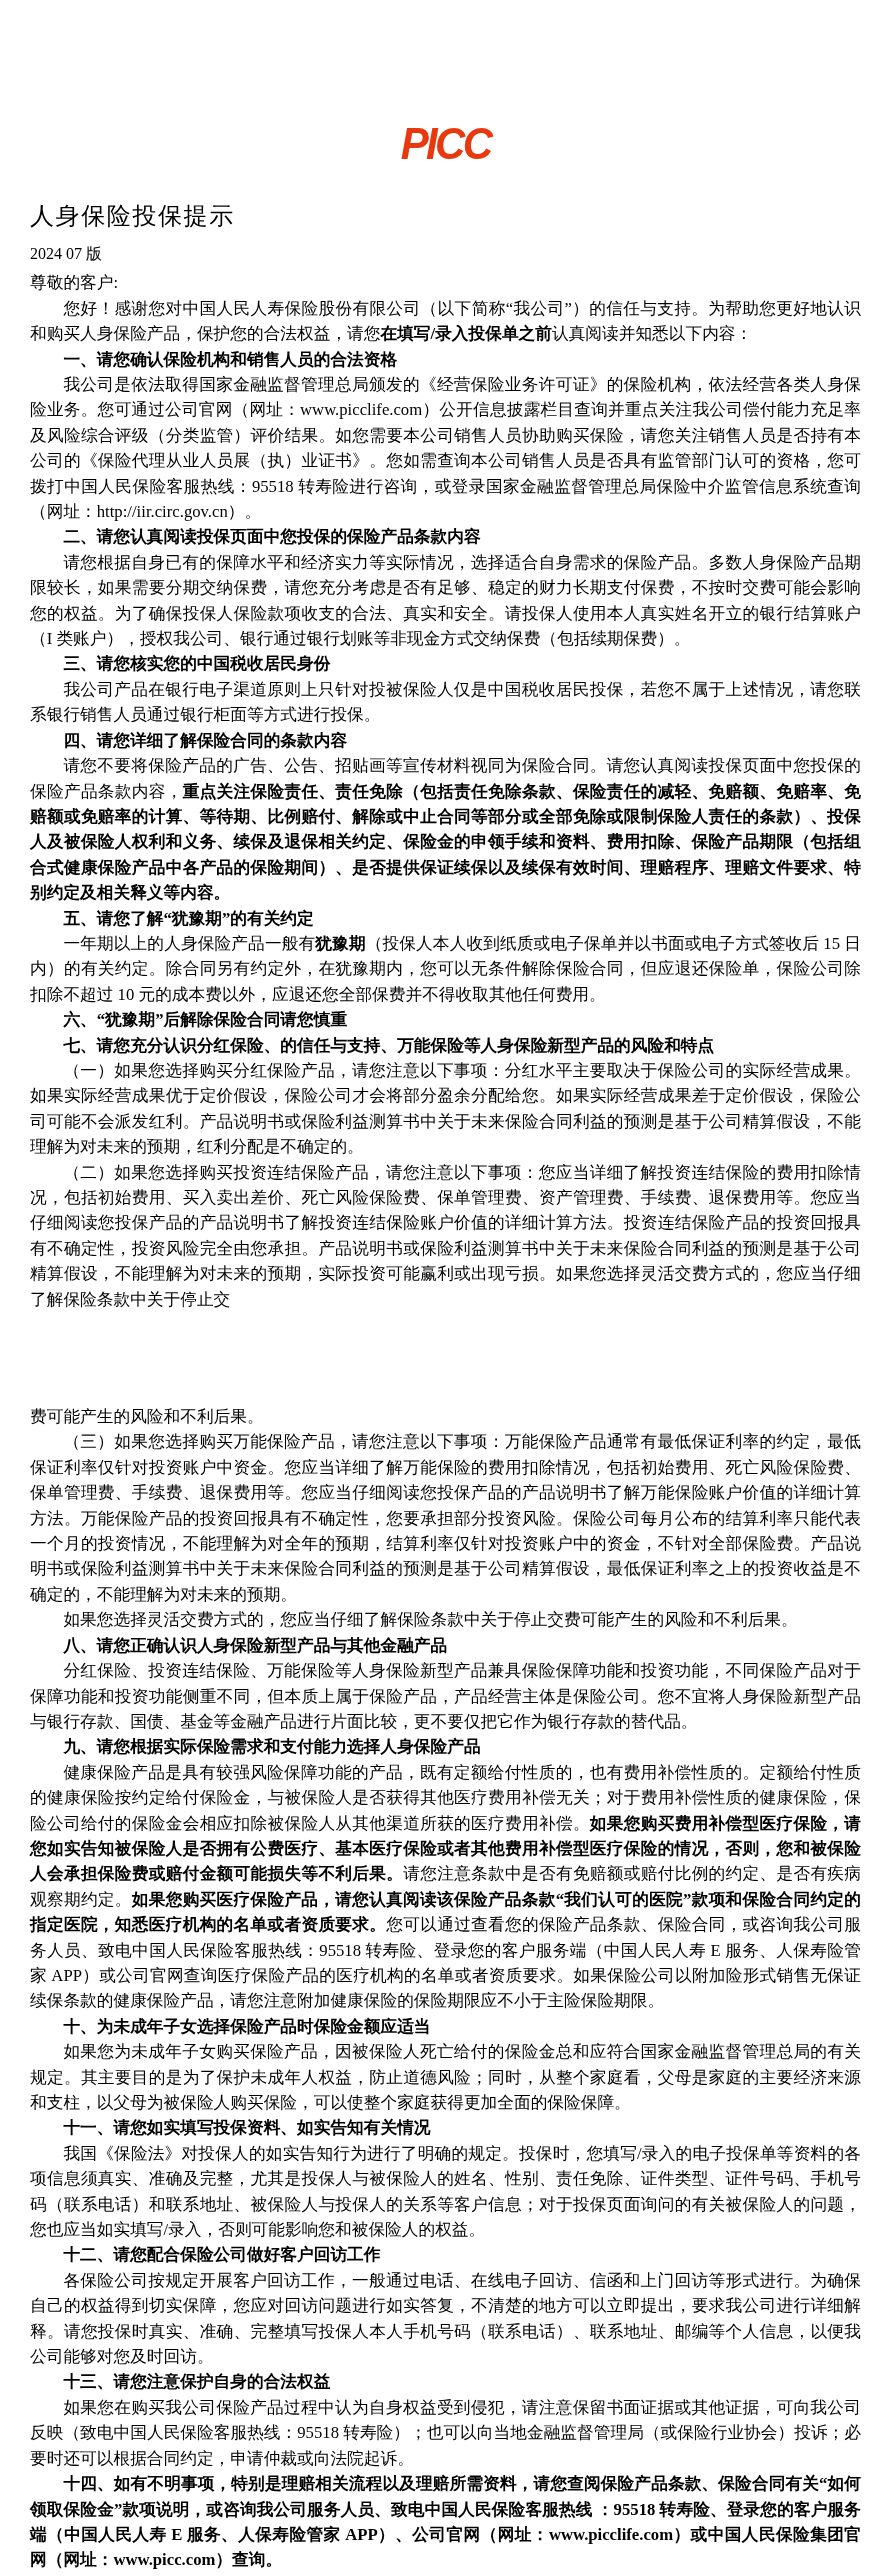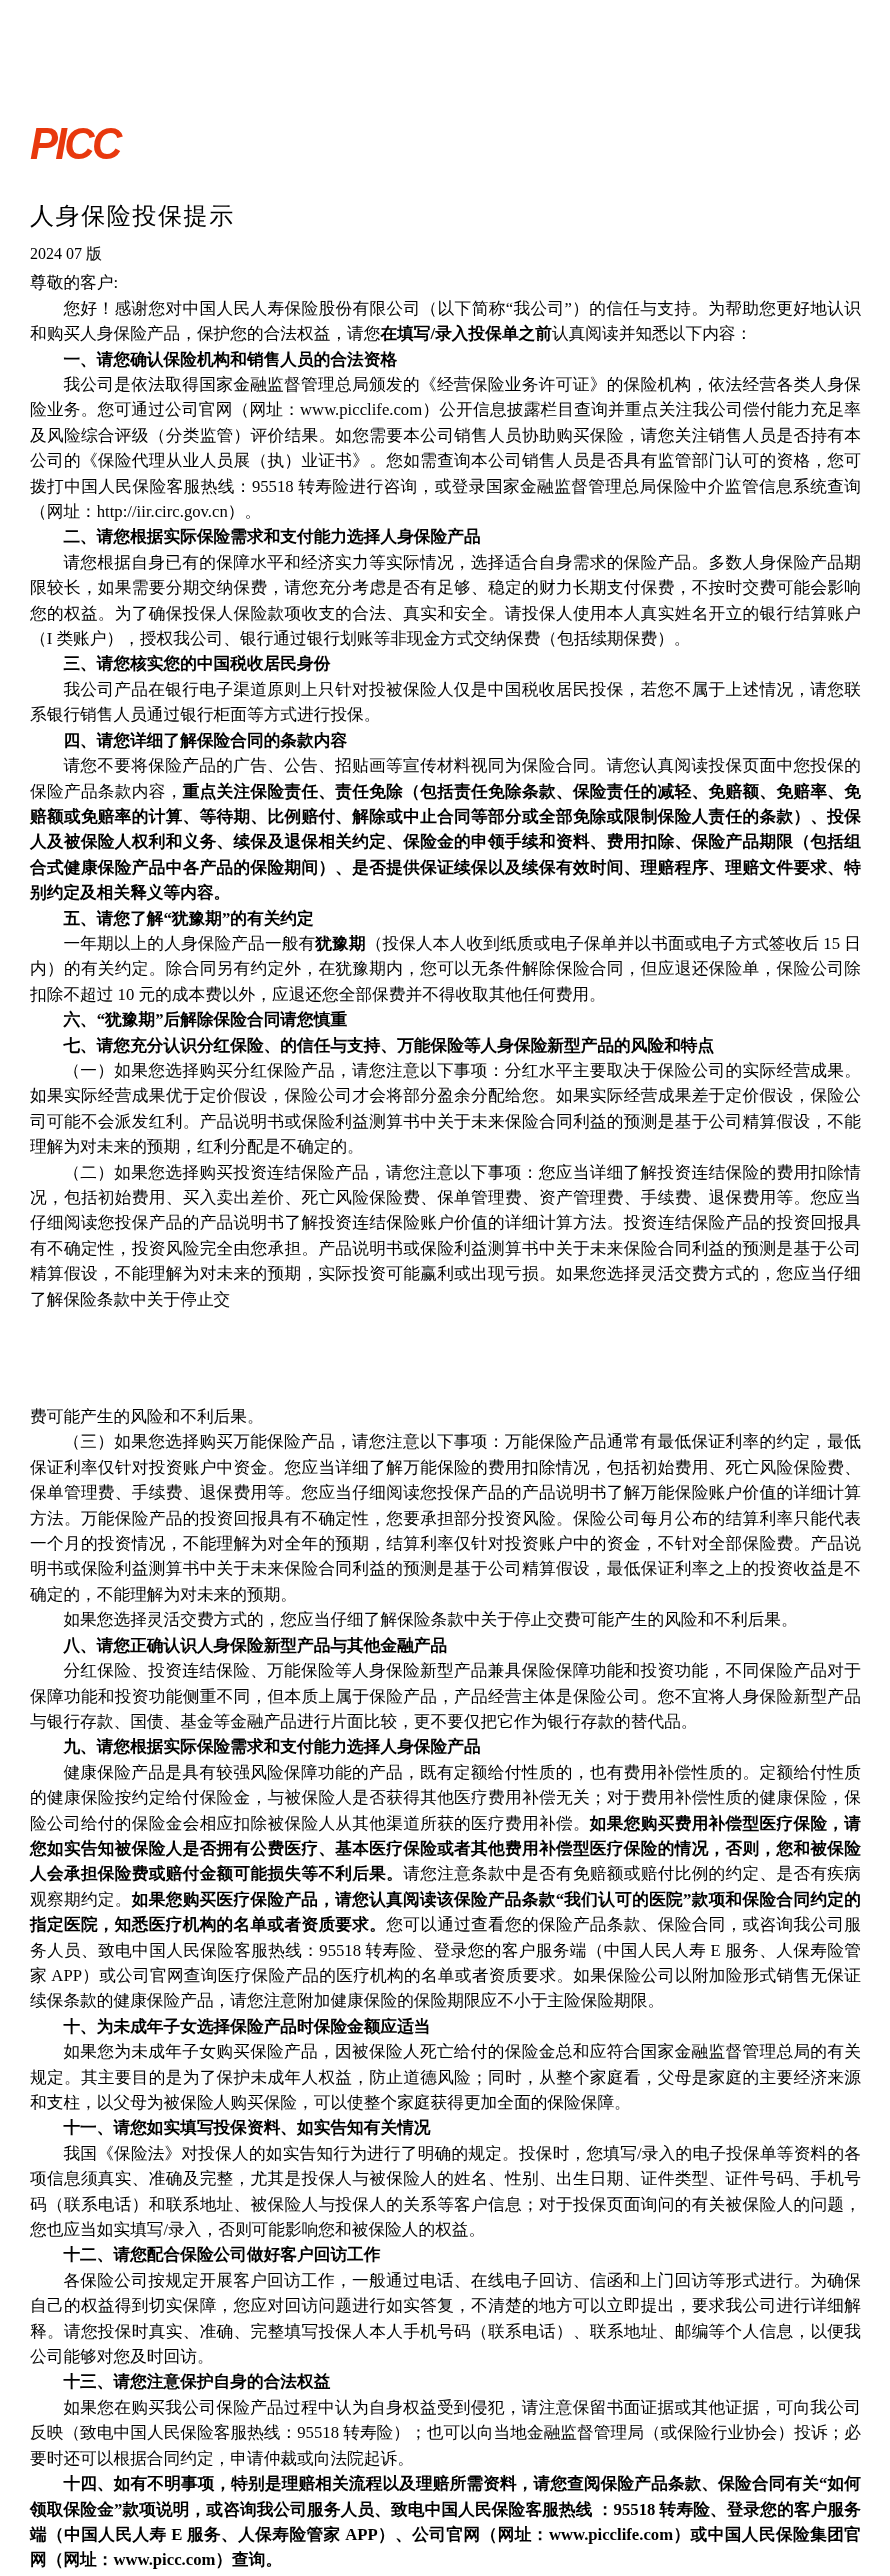"PICC" .logo-row { flex-direction: none -> column }
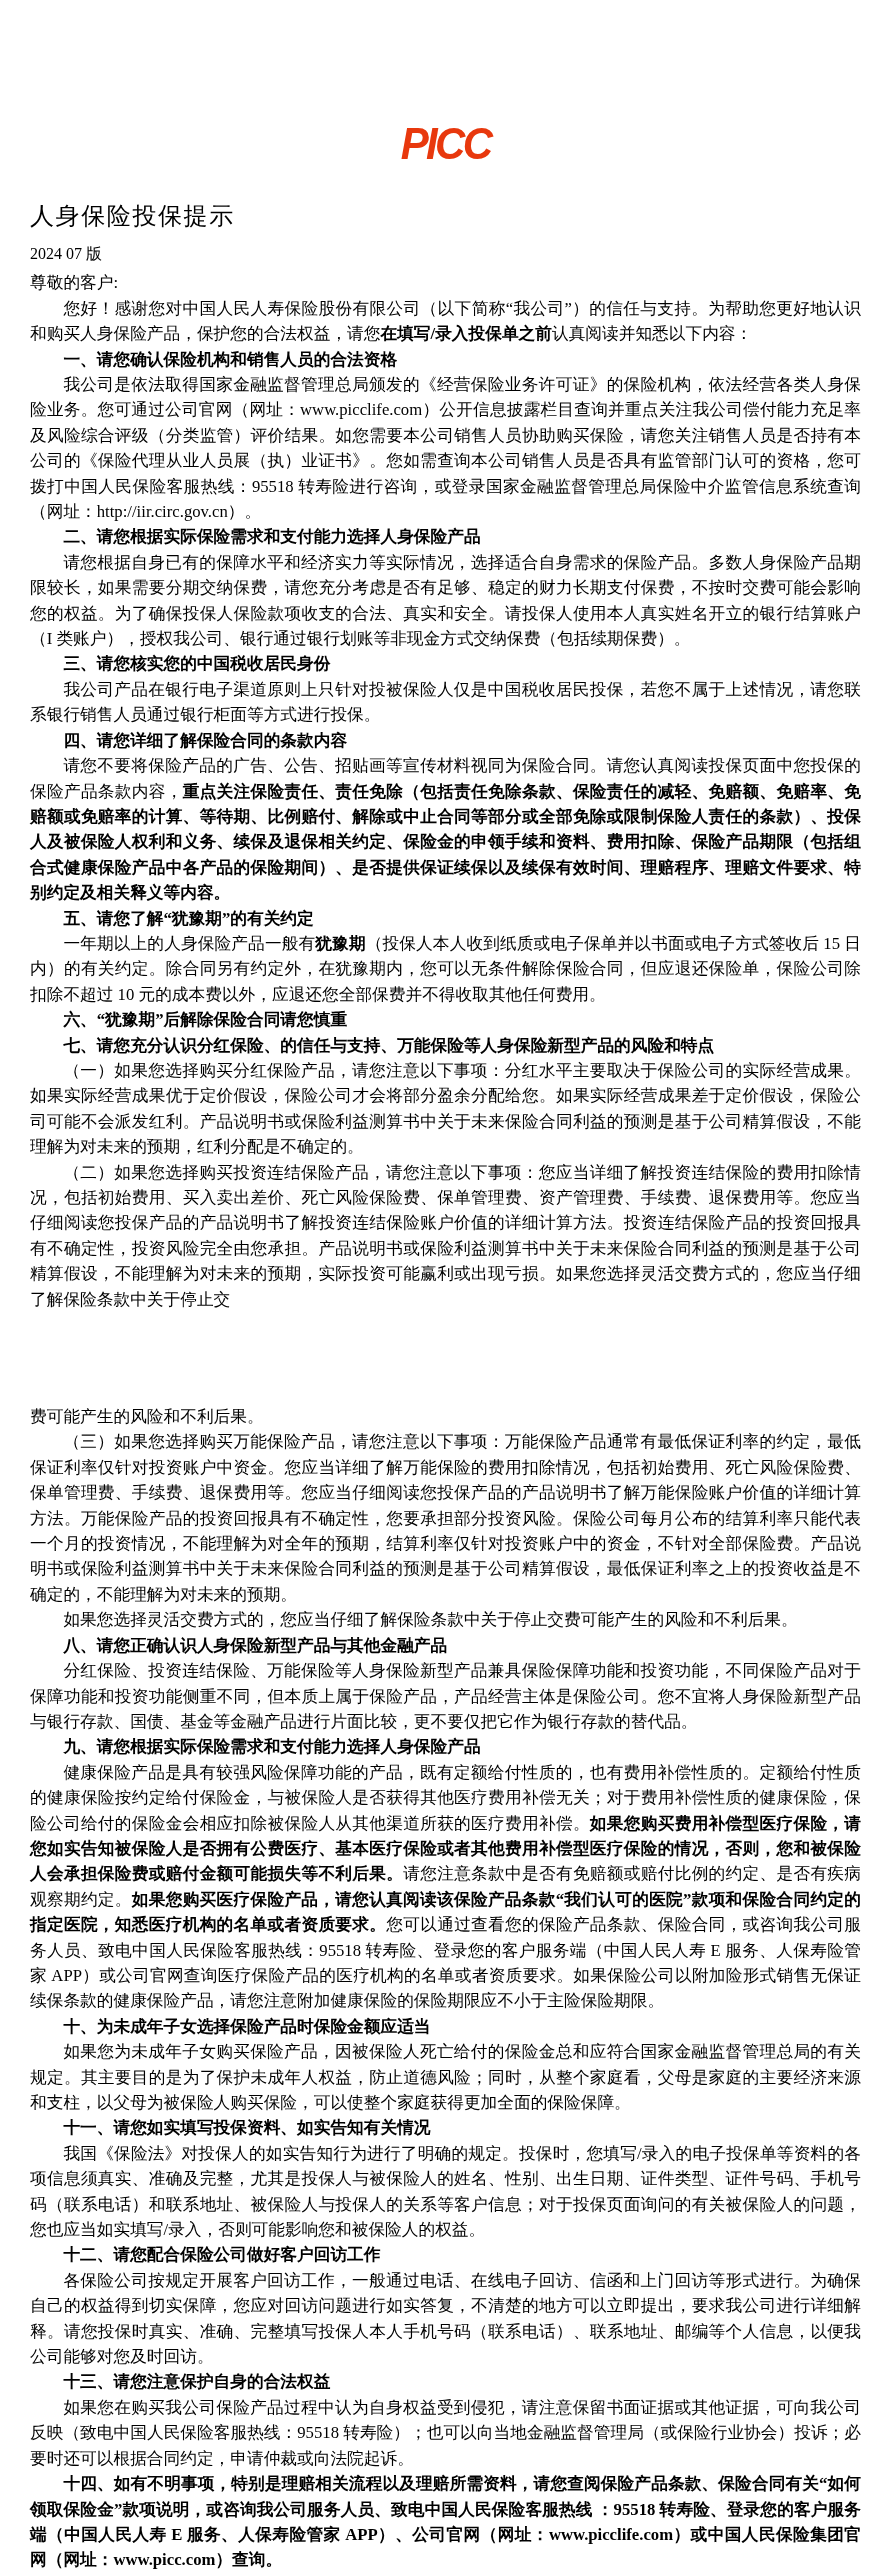"二、请您根据实际保险需求和支付能力选择人身保险产品" span { text: 根据实际保险需求和支付能力选择人身保险产品 -> 认真阅读投保页面中您投保的保险产品条款内容 }
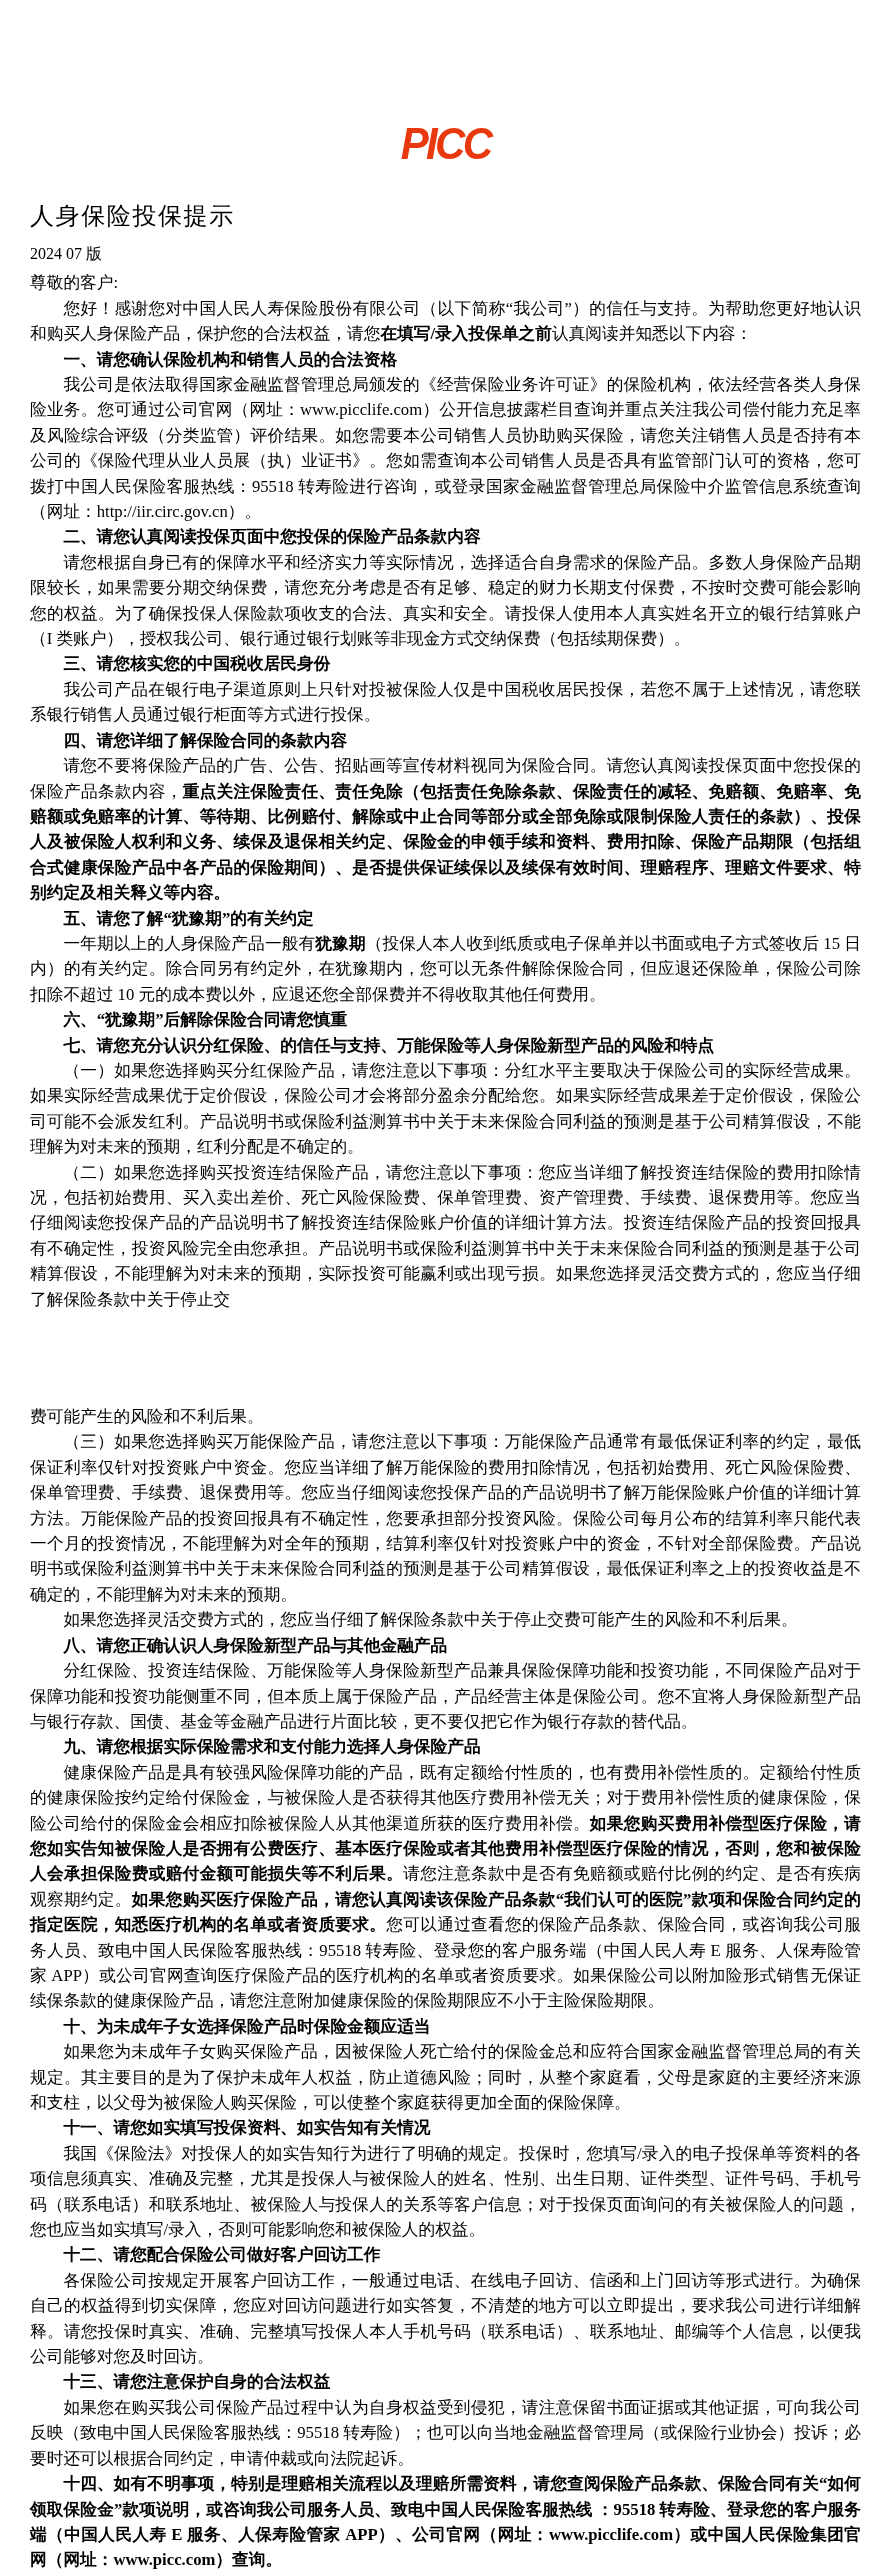"我国《保险法》对投保人的如实告知行为进行了明确的规定。投保时，您填写/录入的电子" span { text: 出生日期 -> 责任免除 }
